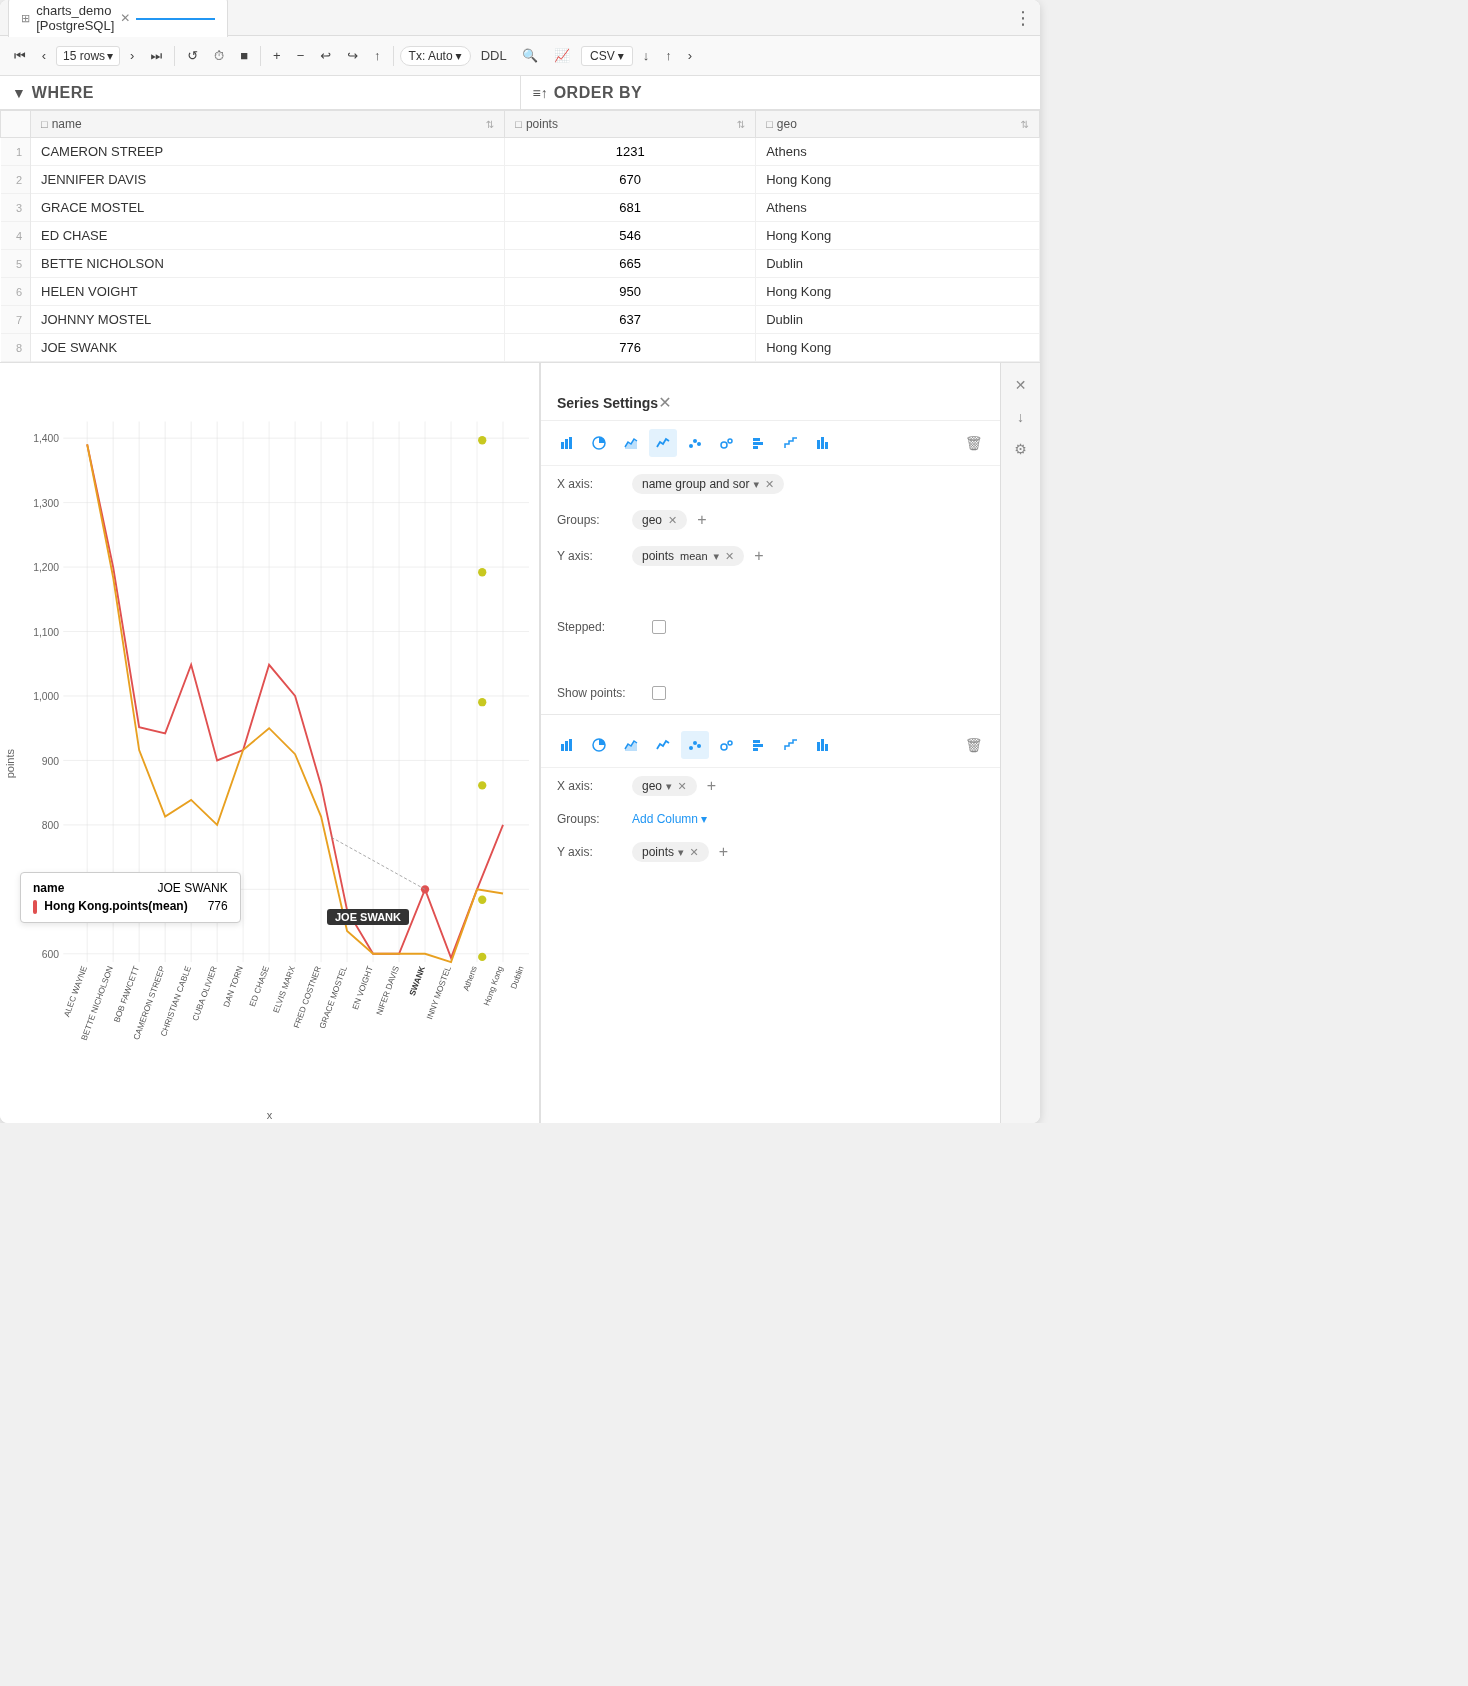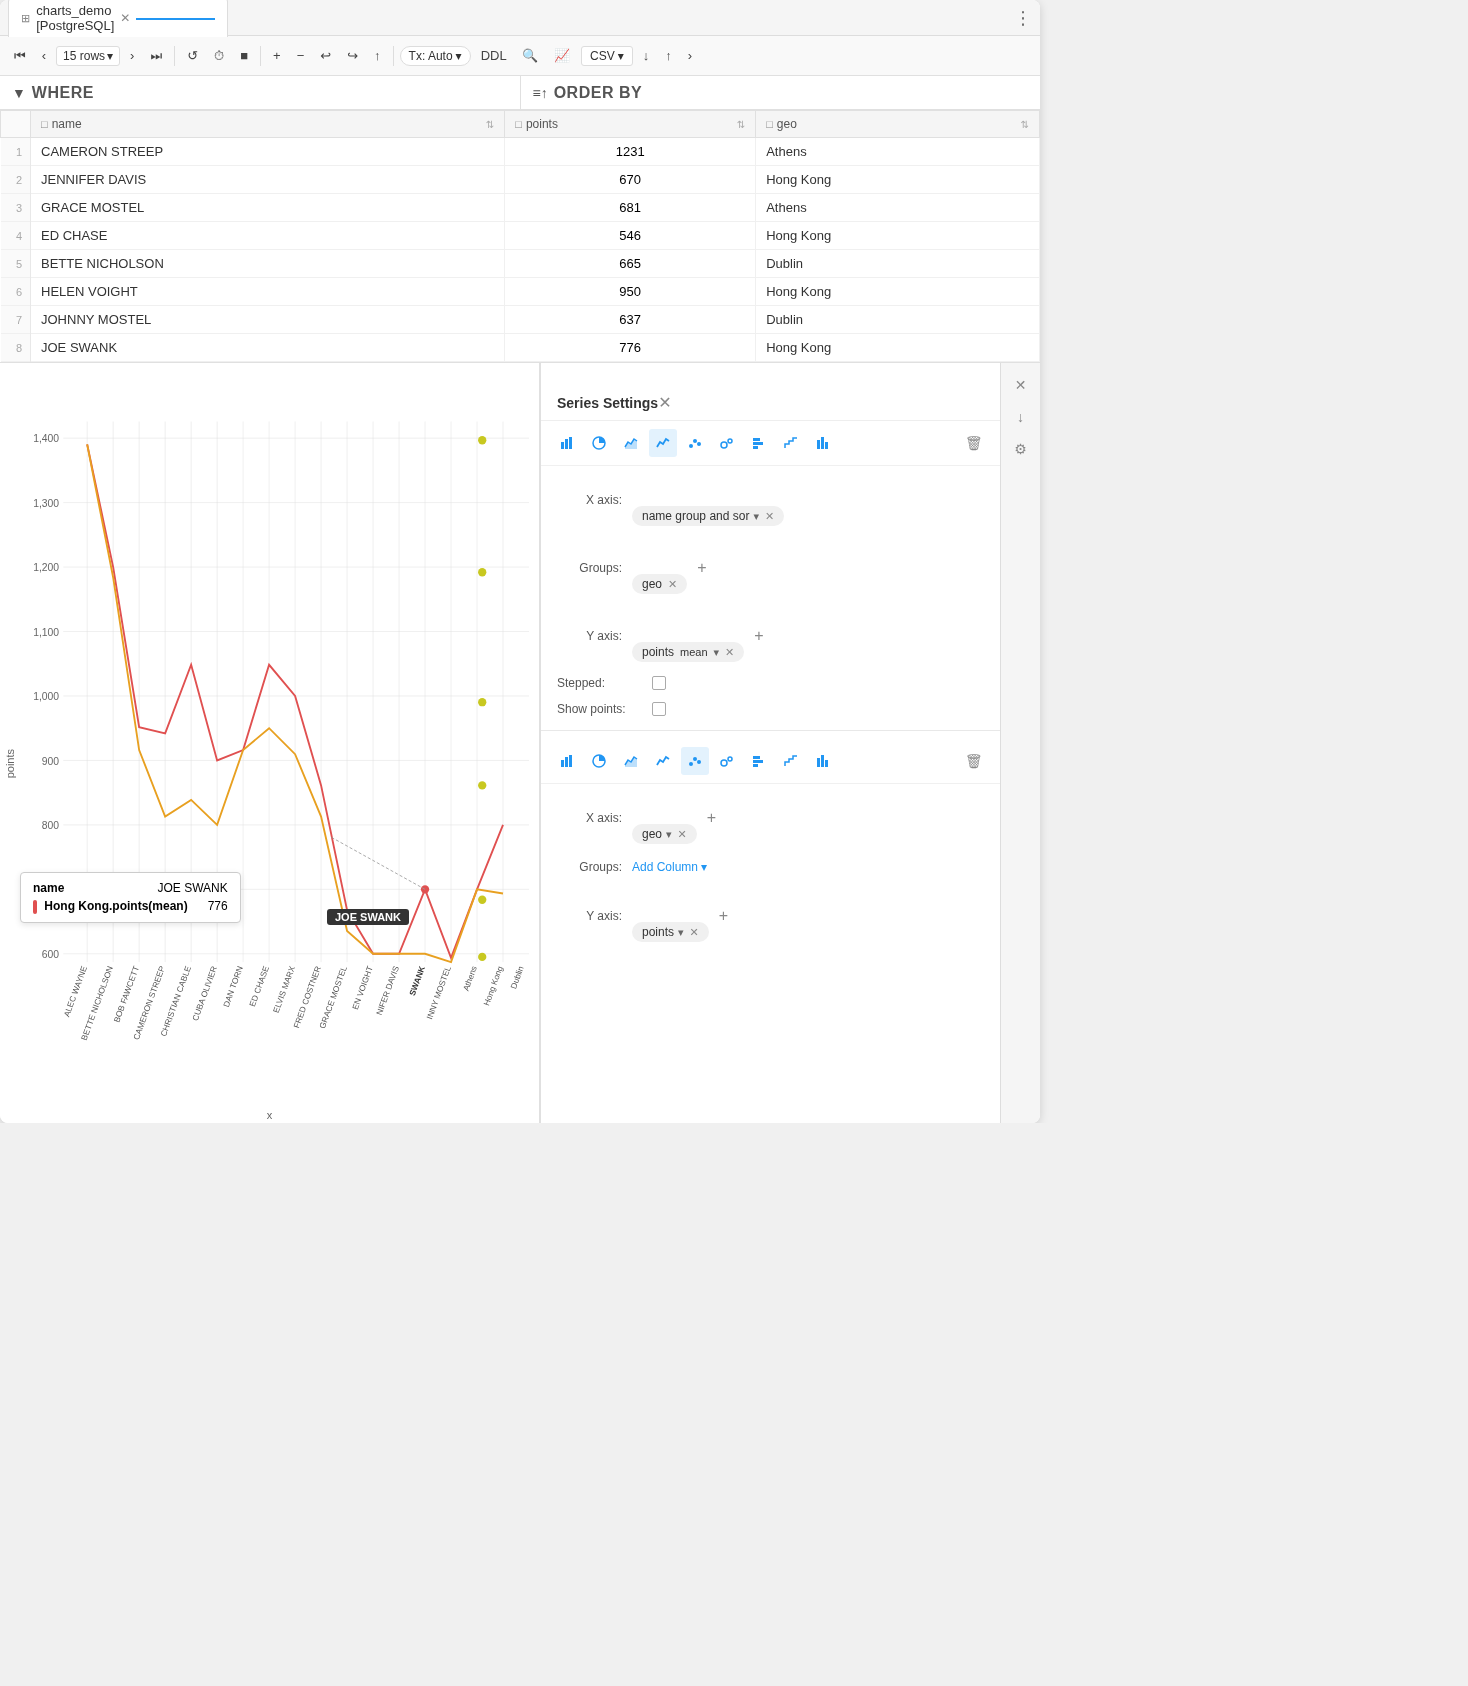"X axis:" .axis-label { text-align: right -> none }
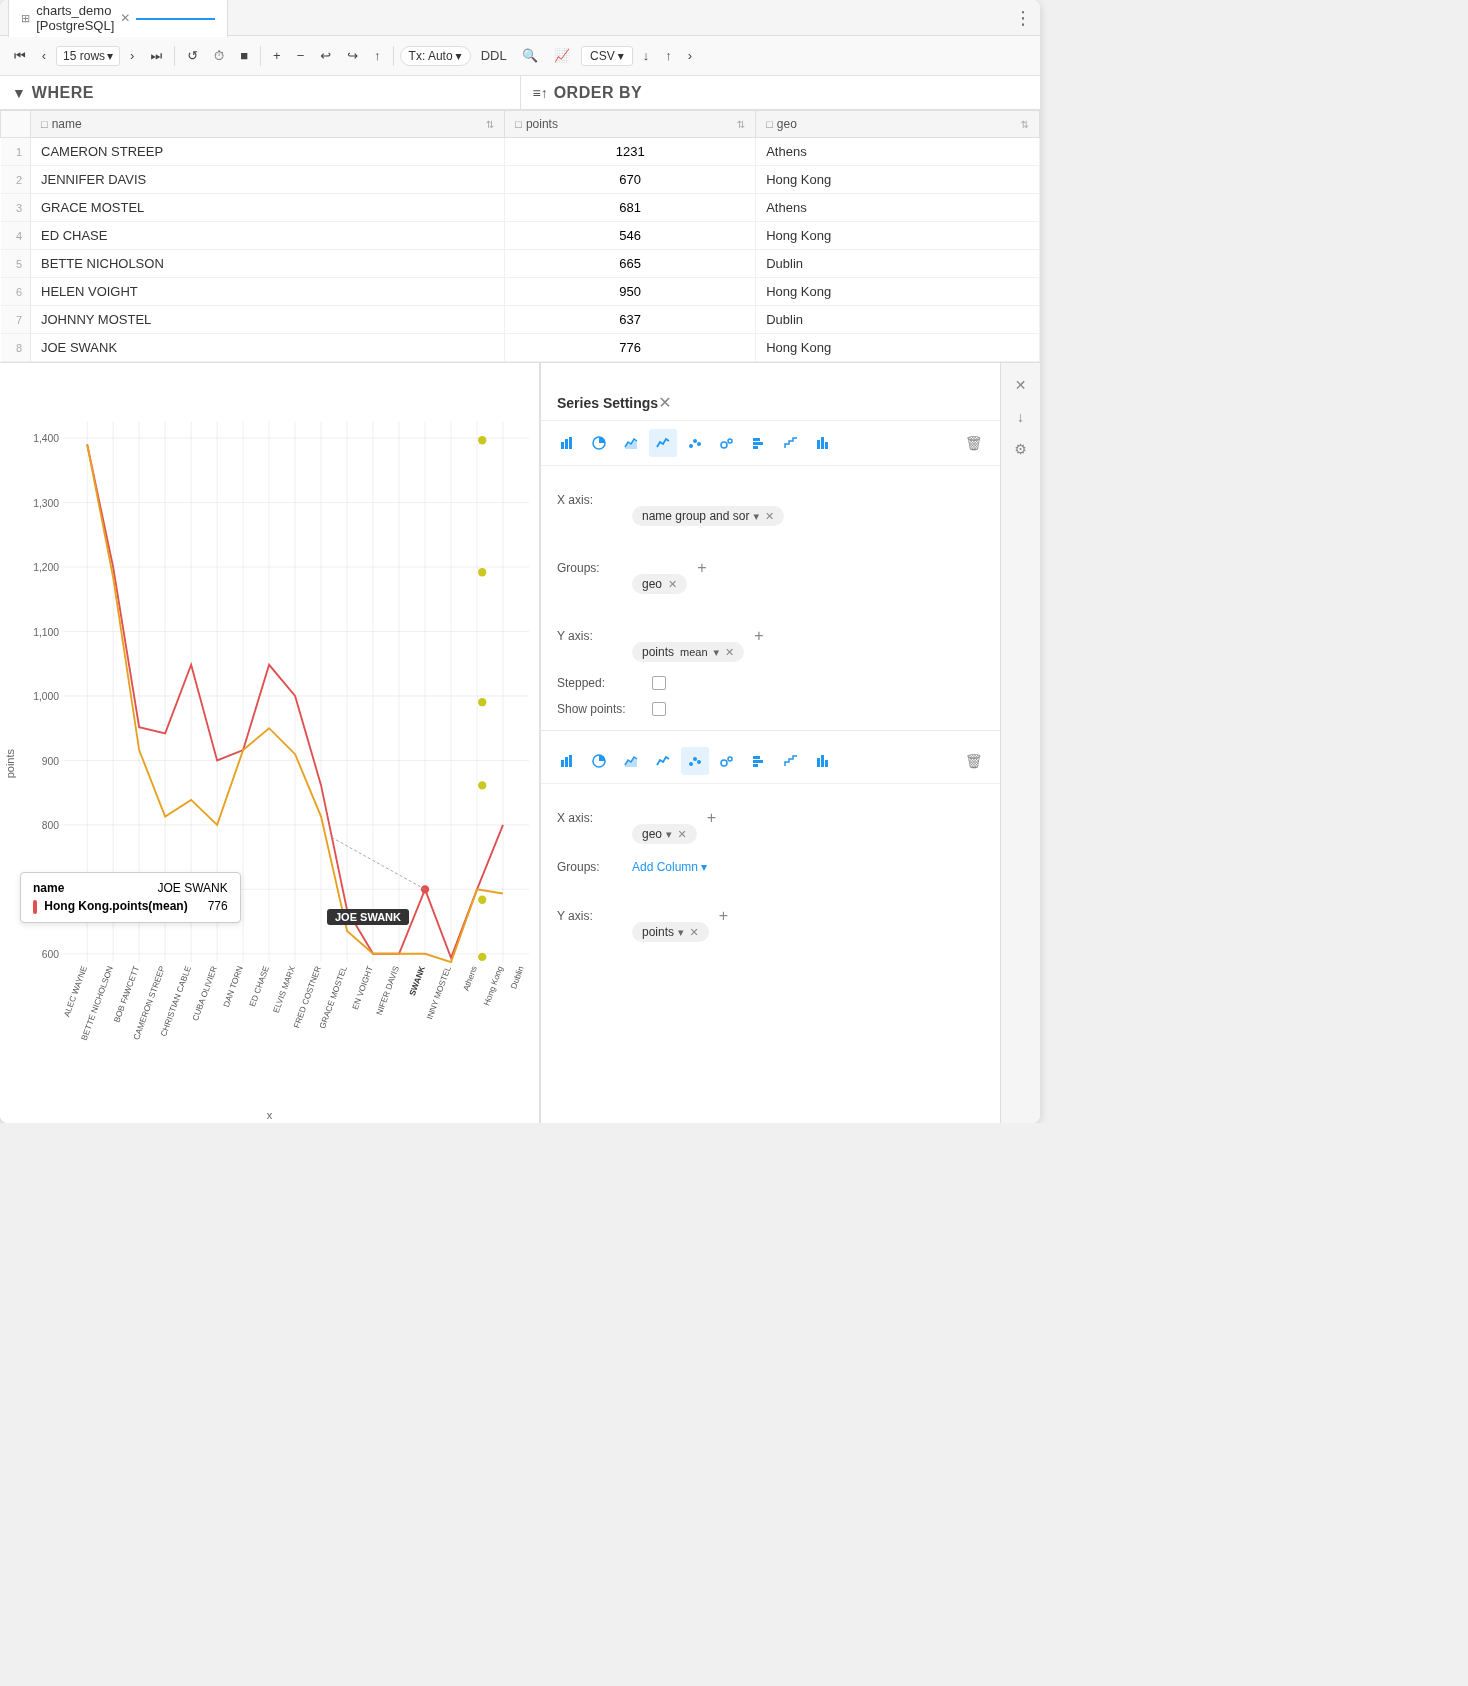"name group and sor" .axis-tag { margin-top: 32px -> none }
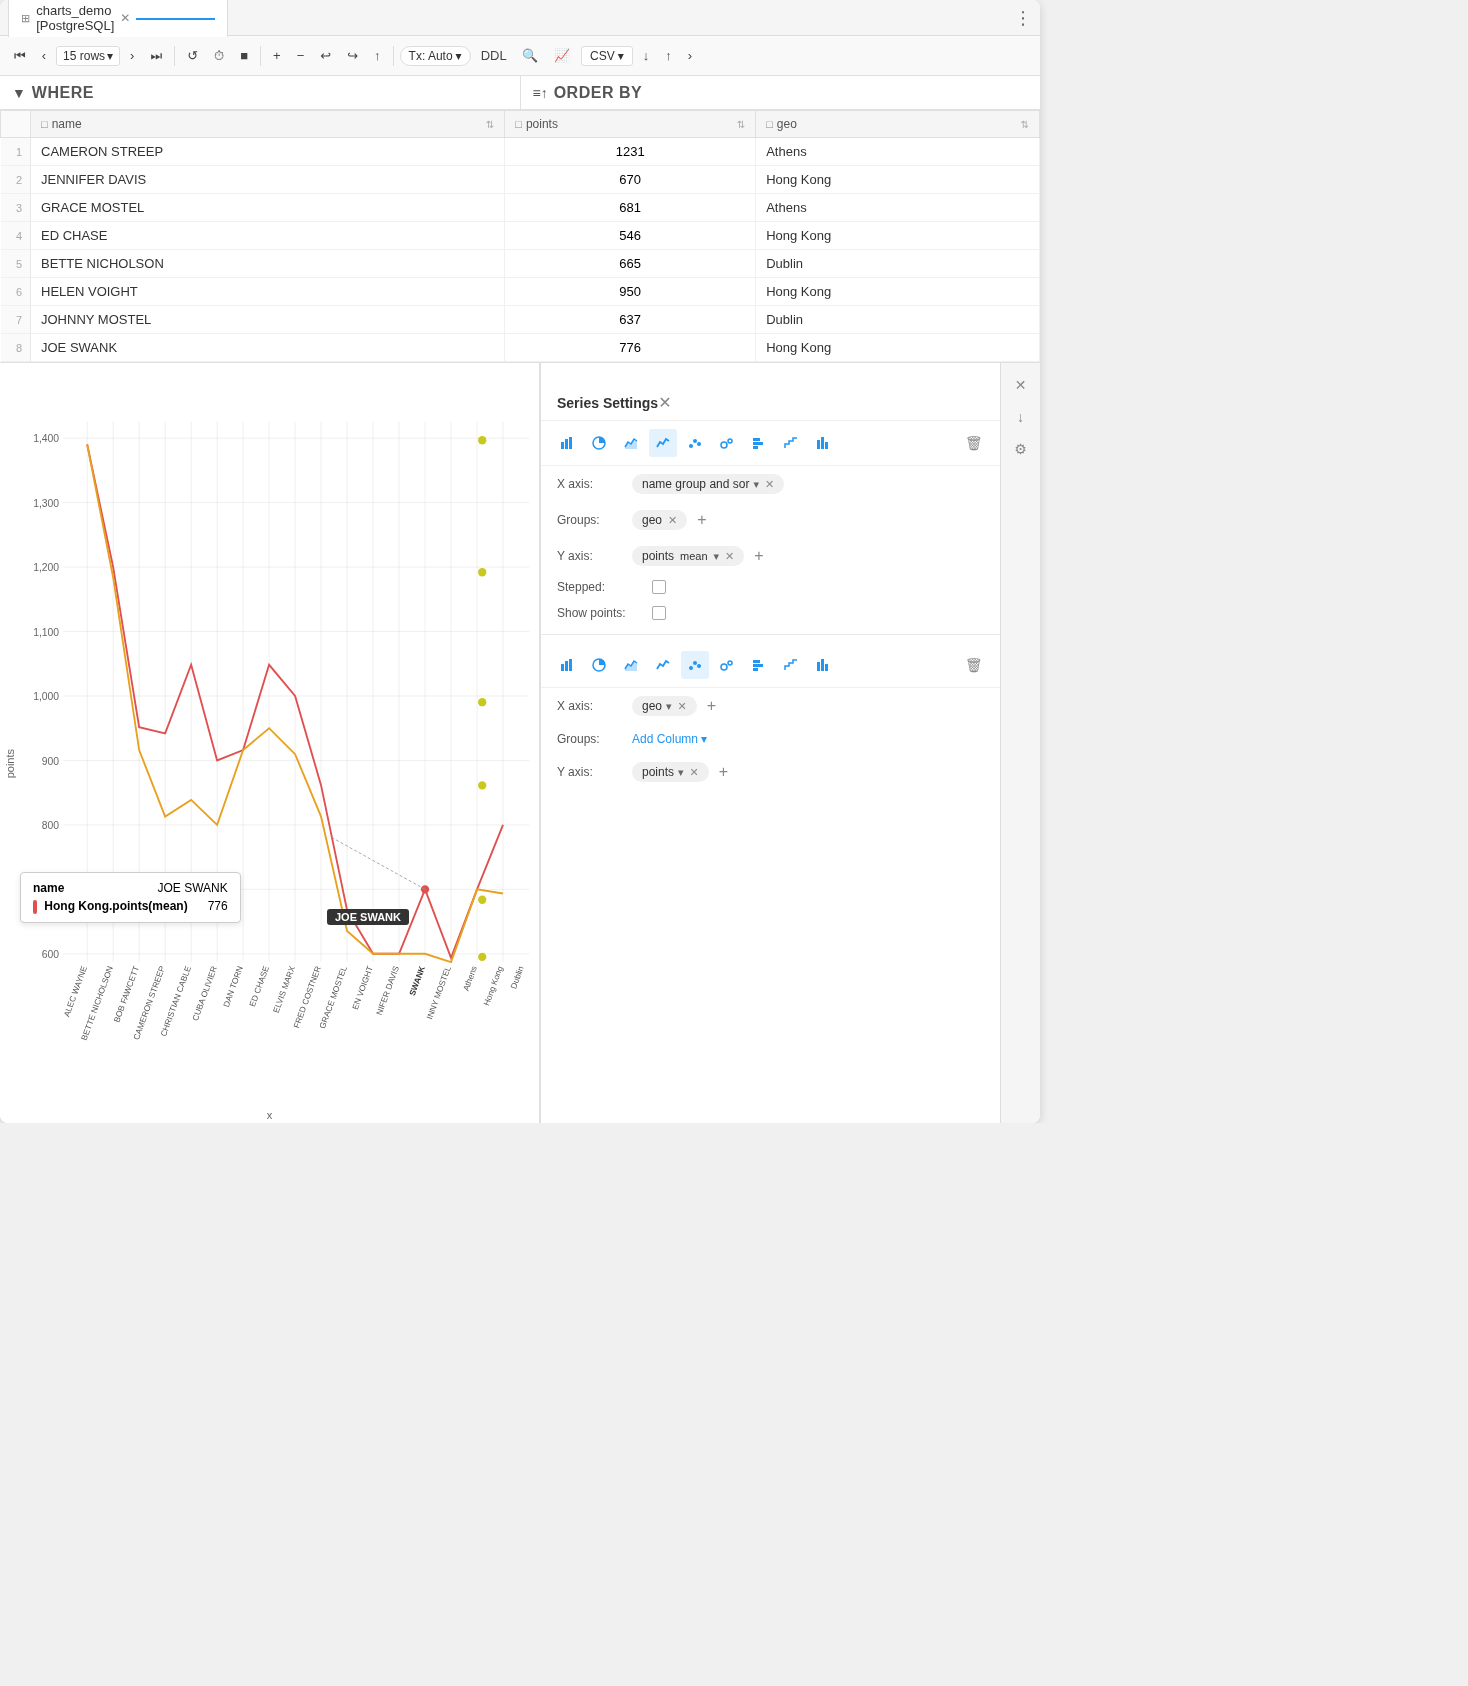"Stepped:" .checkbox-row { margin-top: none -> 40px }
